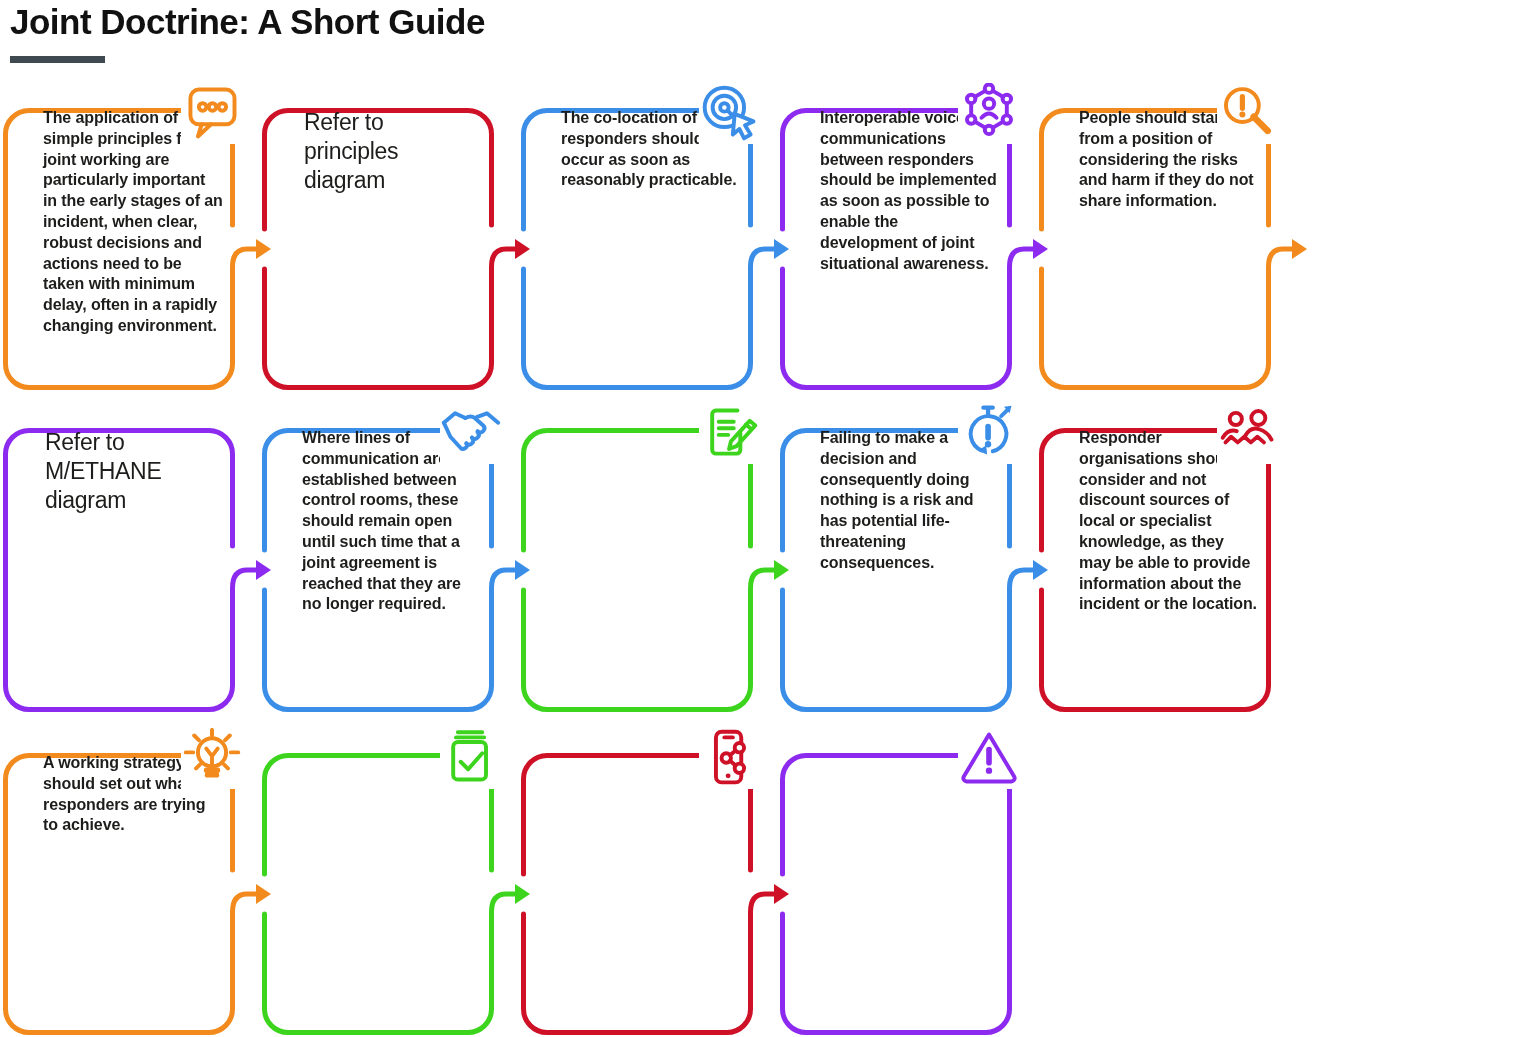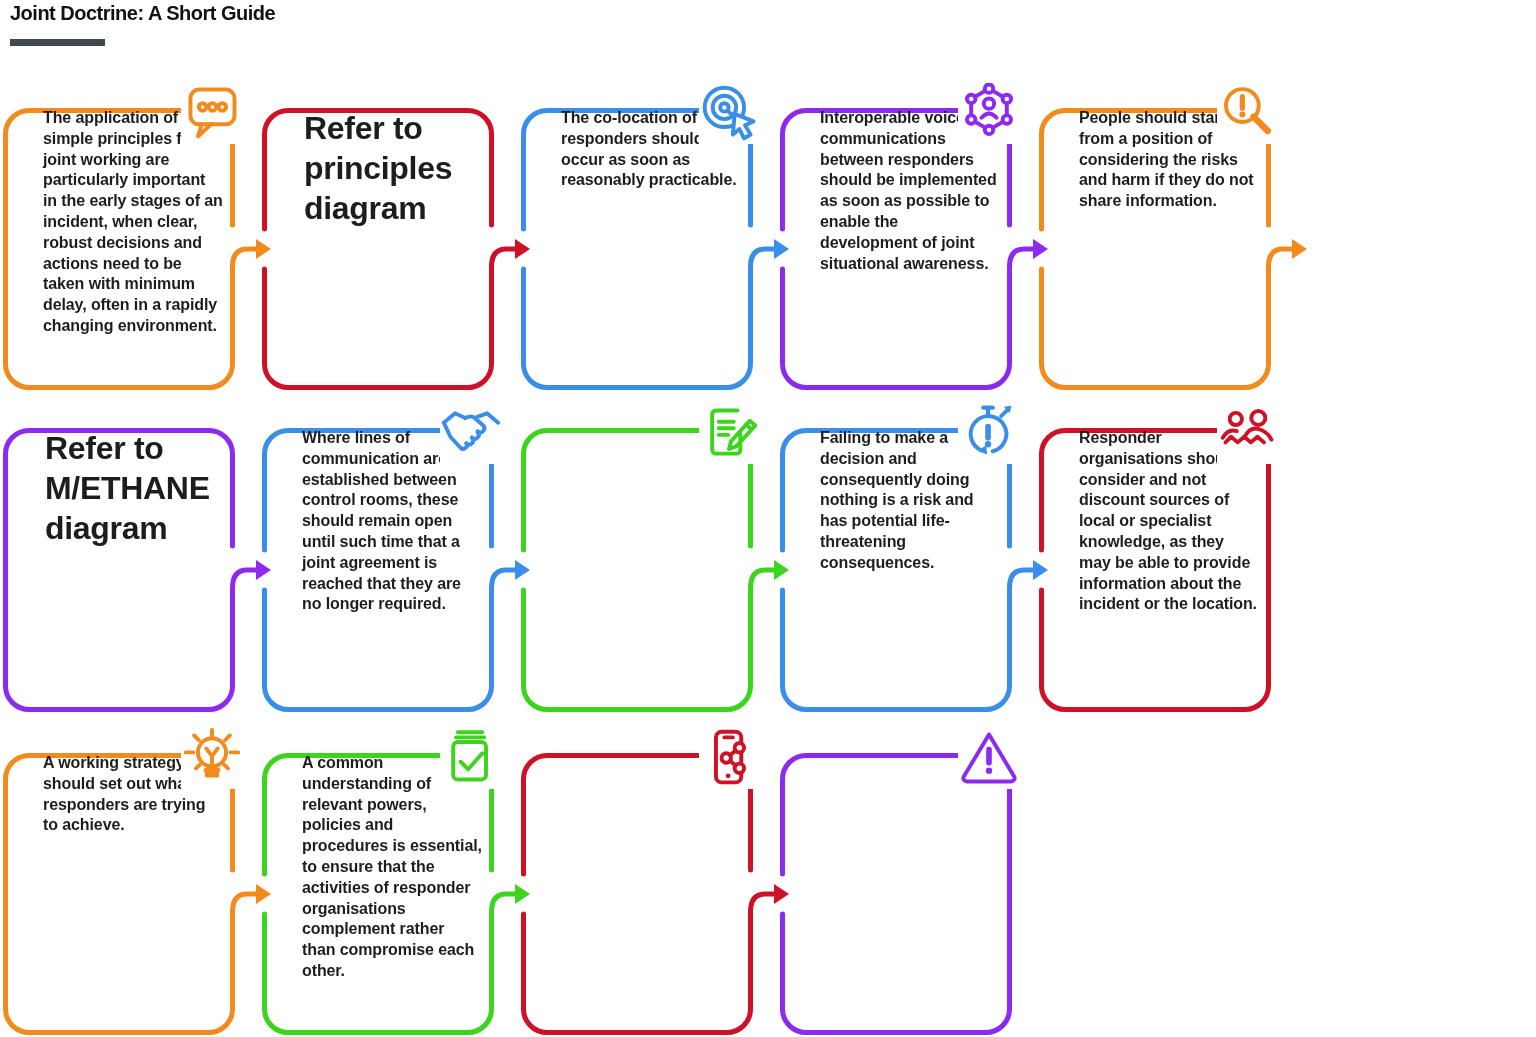"Joint Doctrine: A Short Guide" .page-title { font-size: 20px -> 35px }
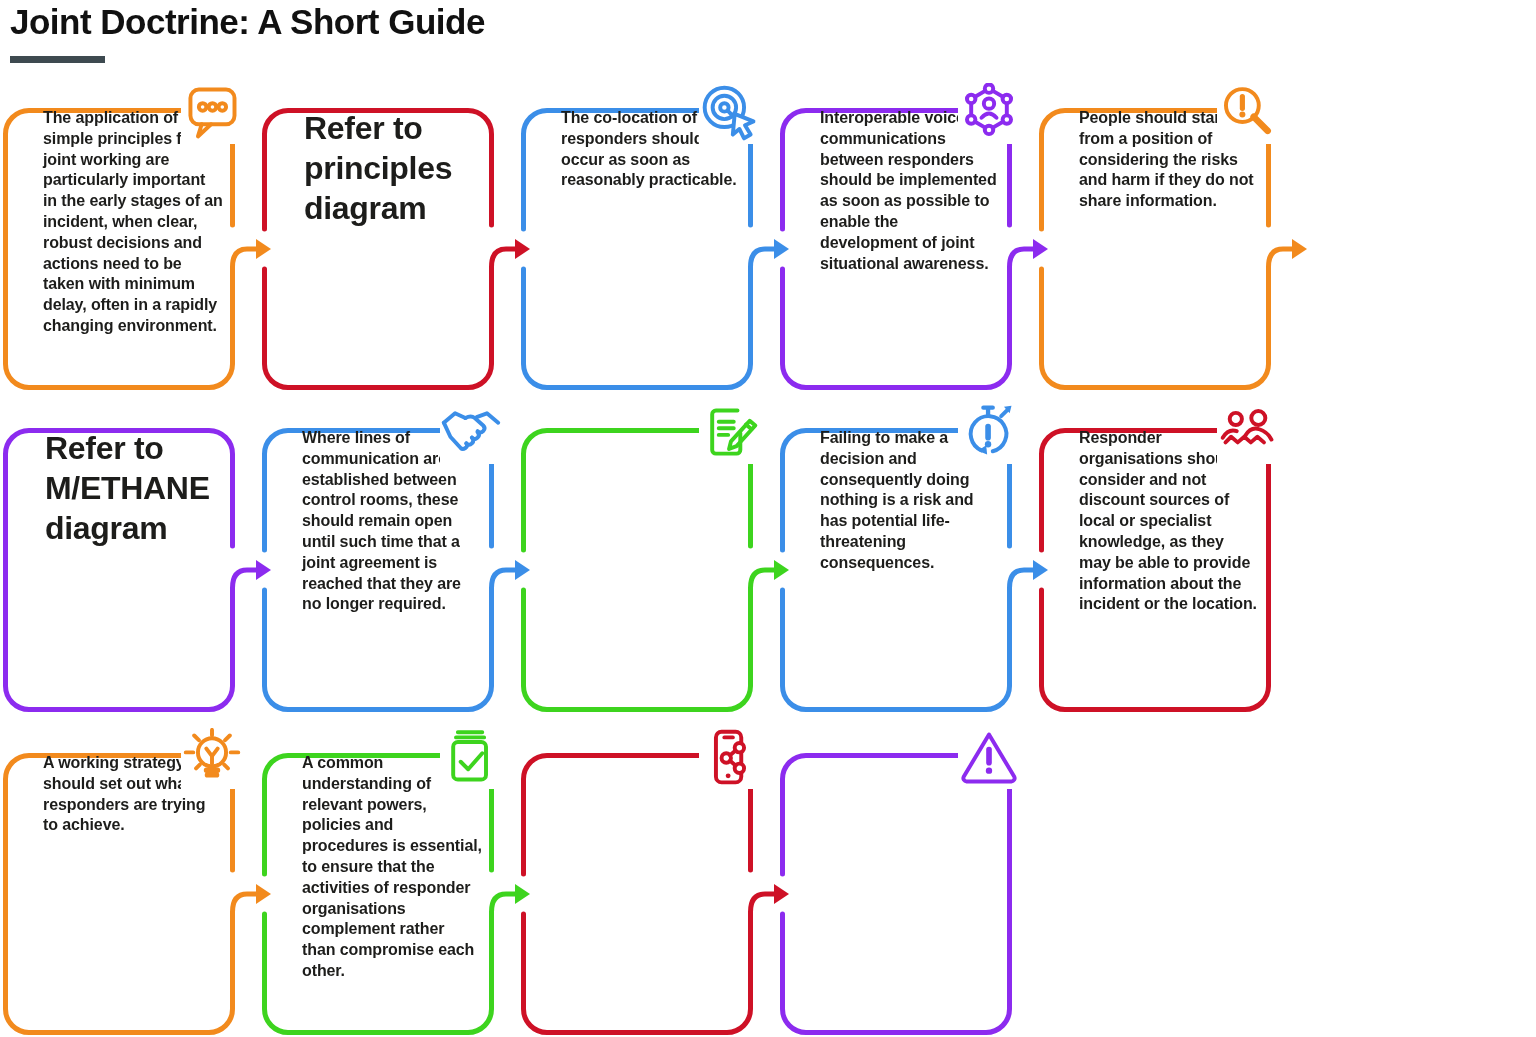"Refer to principles diagram" .box p.callout { font-size: 32px -> 23px; font-weight: bold -> normal }
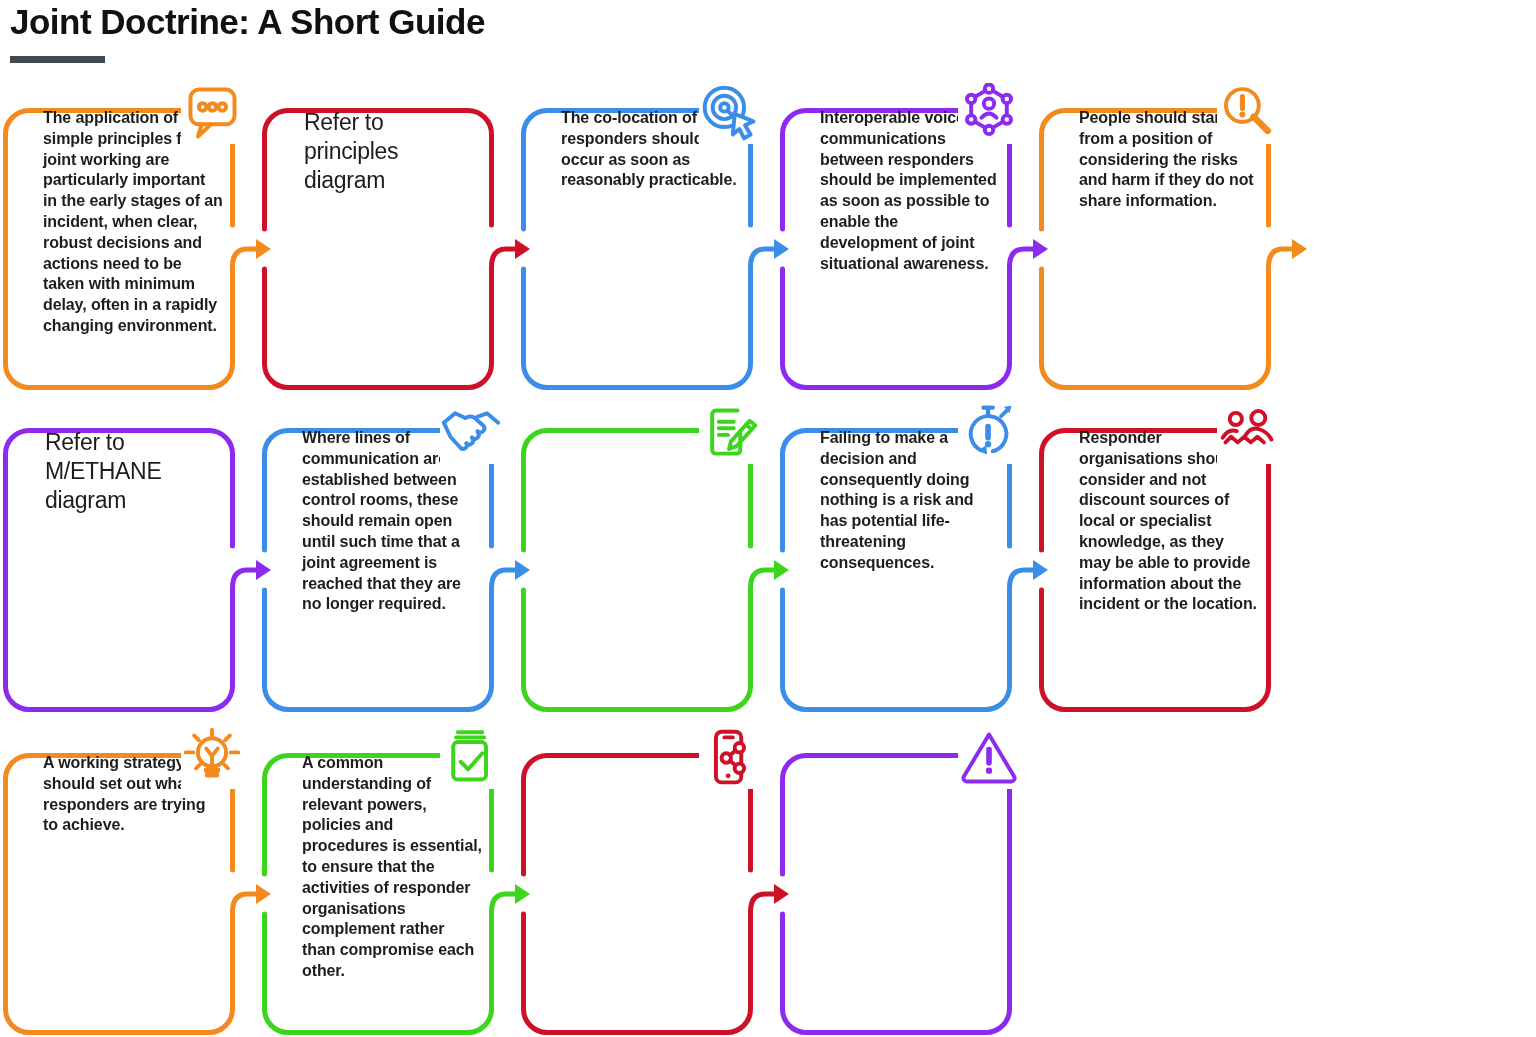"A common understanding of relevant" p.body { html: <p>A common understanding of relevant powers, policies and procedures is essential, to ensure that the activities of responder organisations complement rather than compromise each other.</p> -> none }
